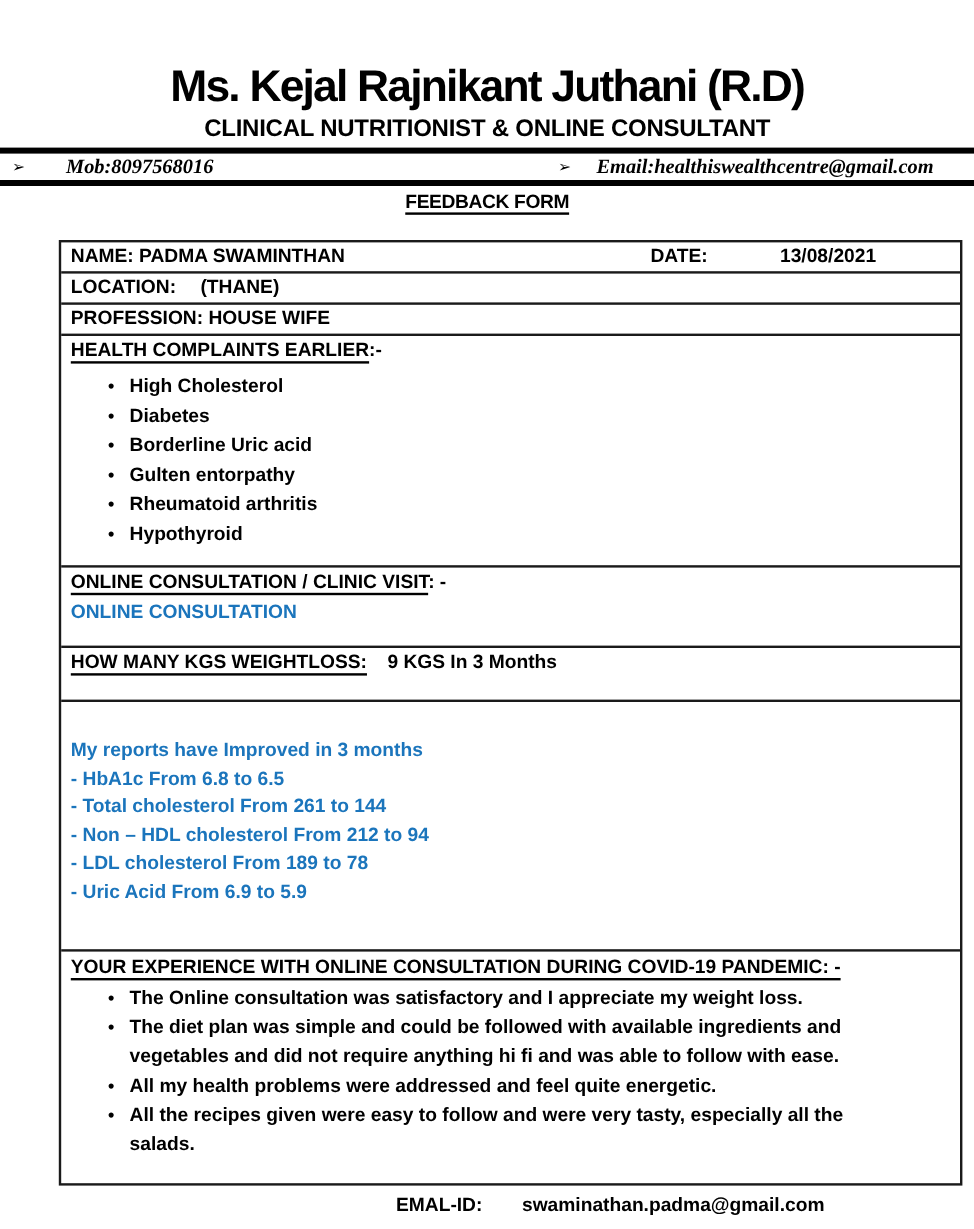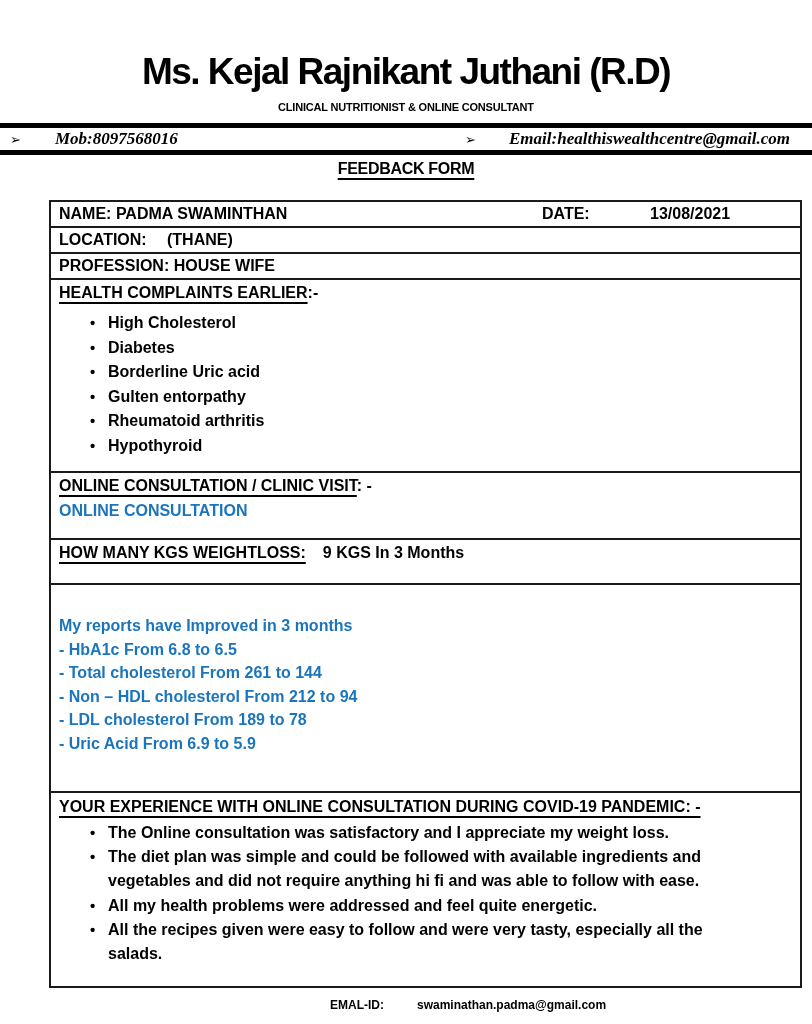"CLINICAL NUTRITIONIST & ONLINE" .hdr-sub { font-size: 11px -> 20px }
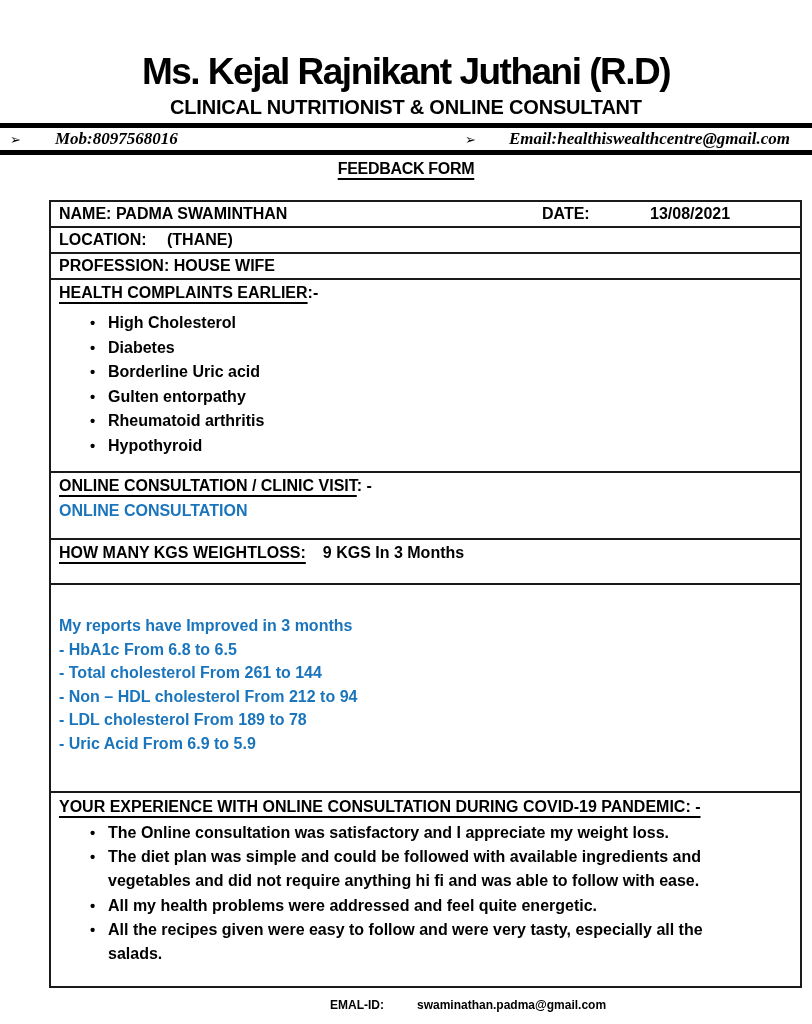"Email:healthiswealthcentre@gmail.com" .mail { right: 22px -> 34px }
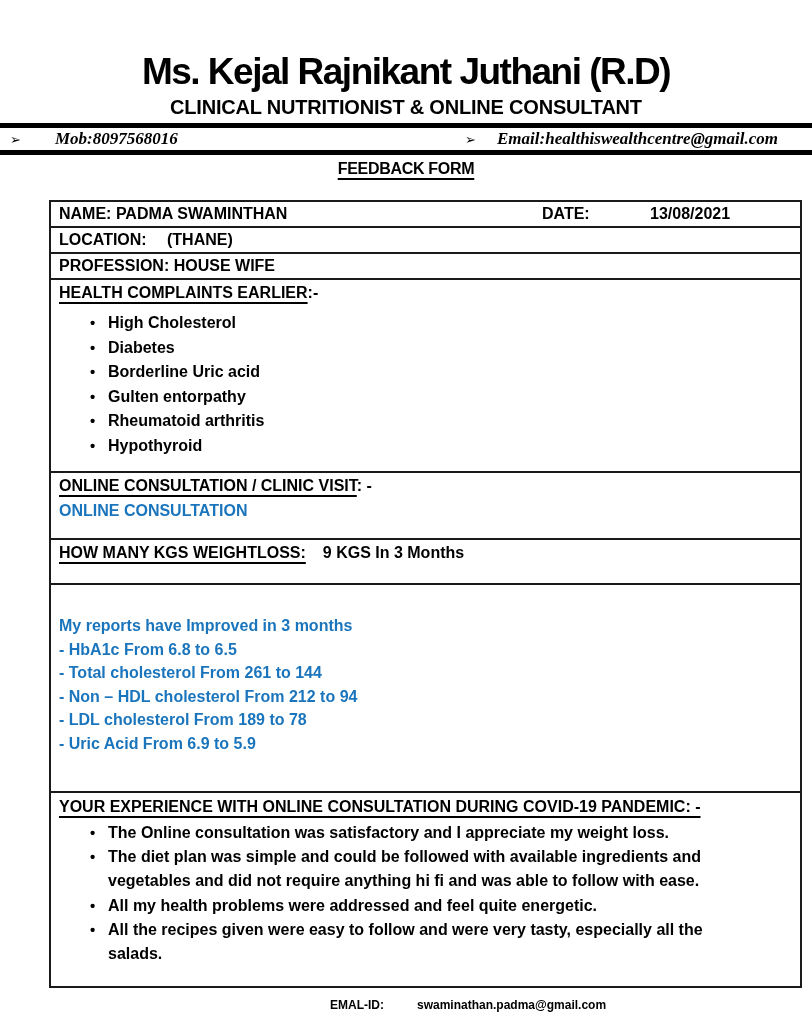"EMAL-ID:" .footer-email { font-size: 12px -> 16px }
